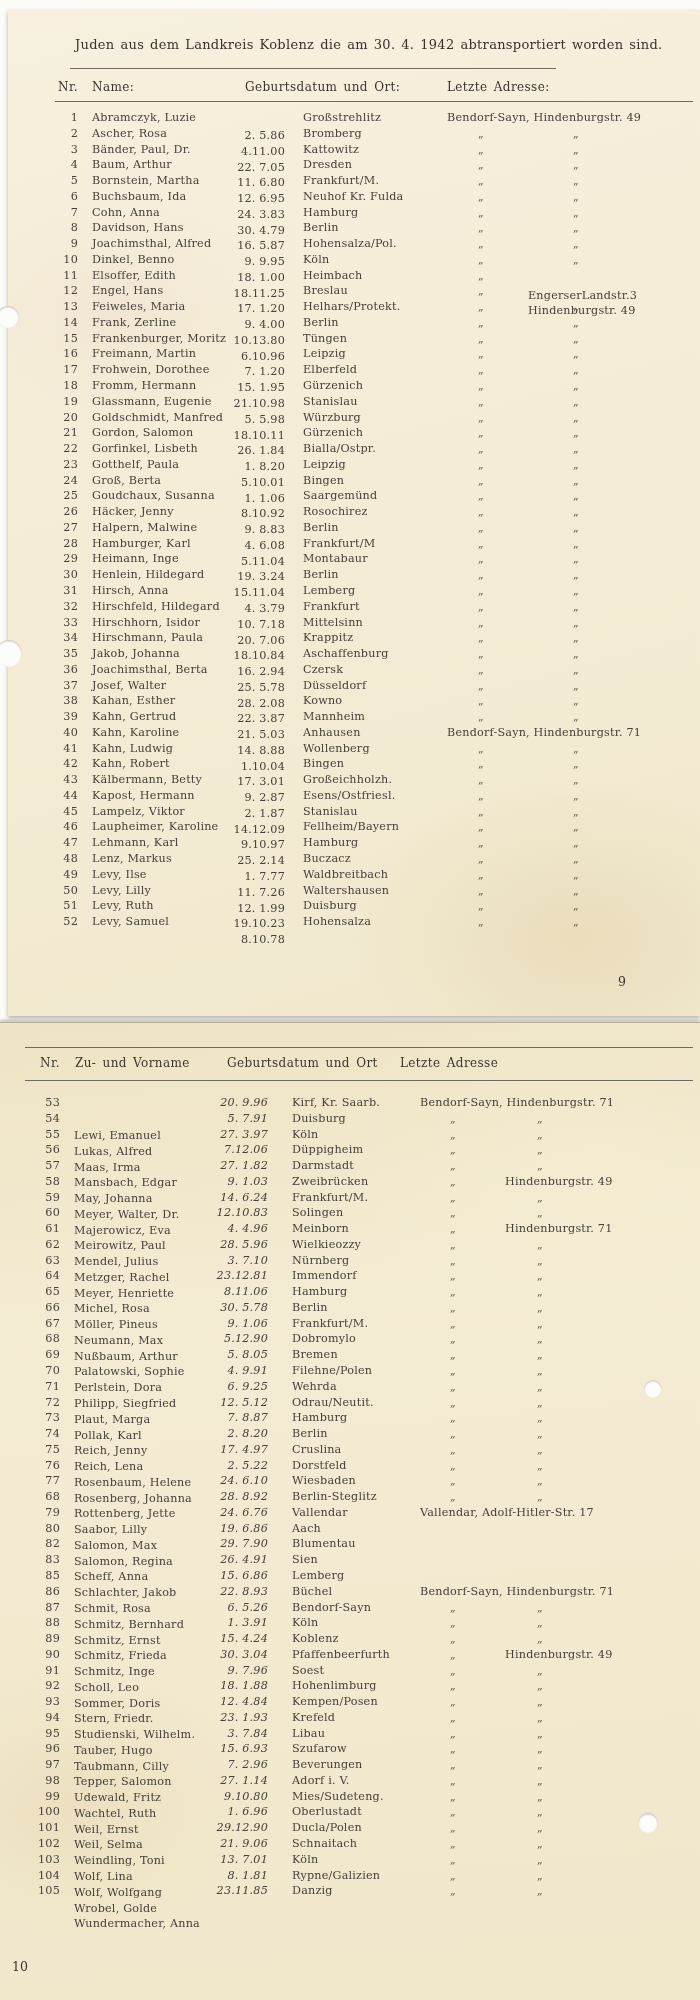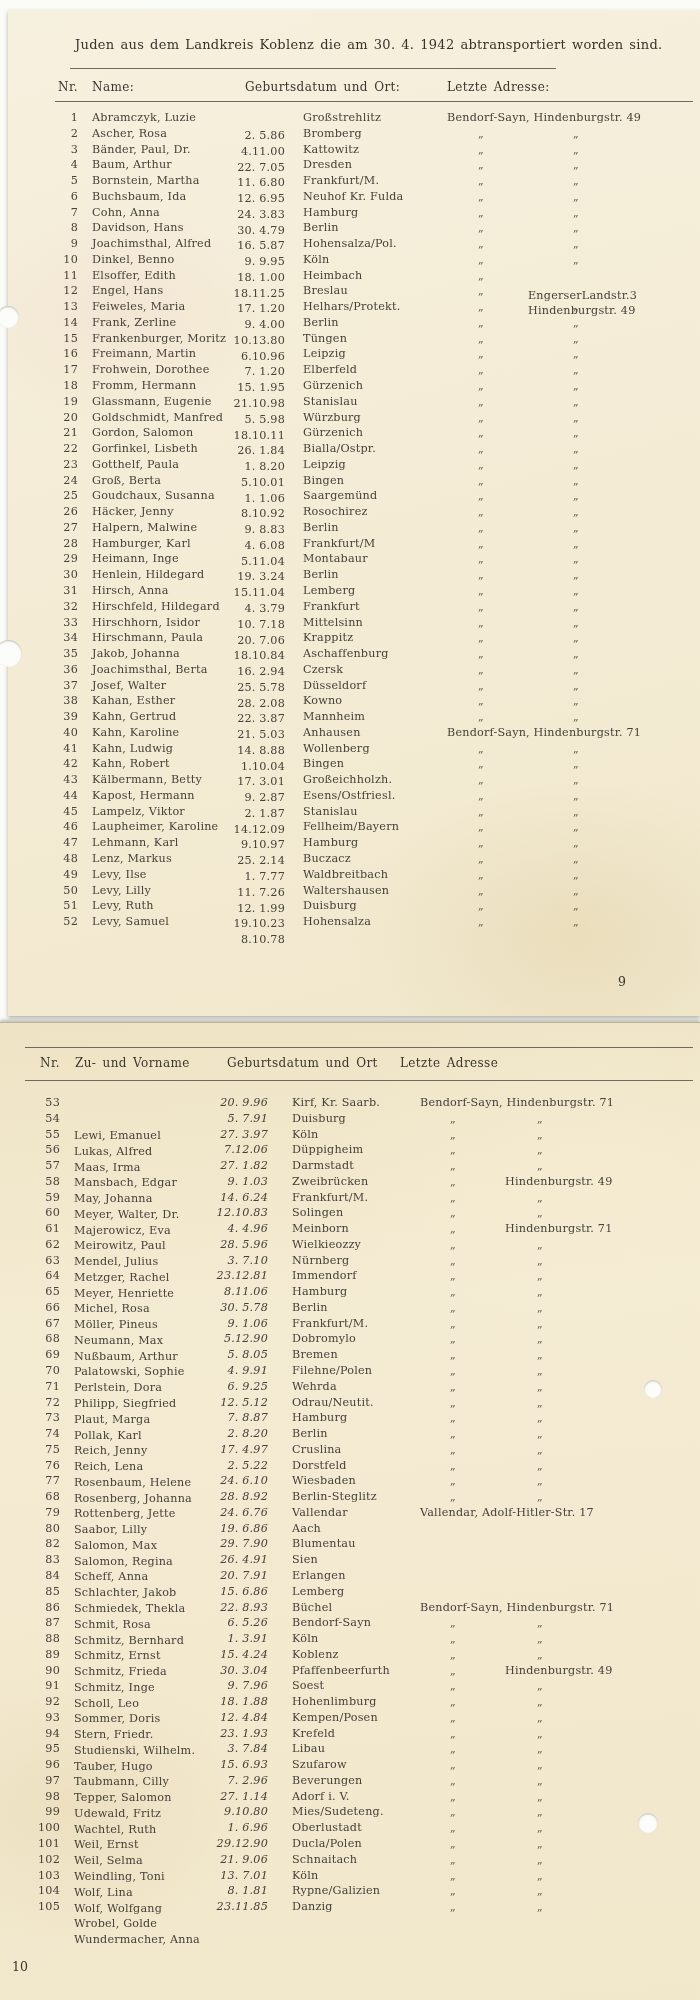"84" div.row { html: <div> <span>84</span> <span>Schmiedek, Thekla</span> <span>20. 7.91</span> <span>Erlangen</span> <span></span> </div> -> none }
